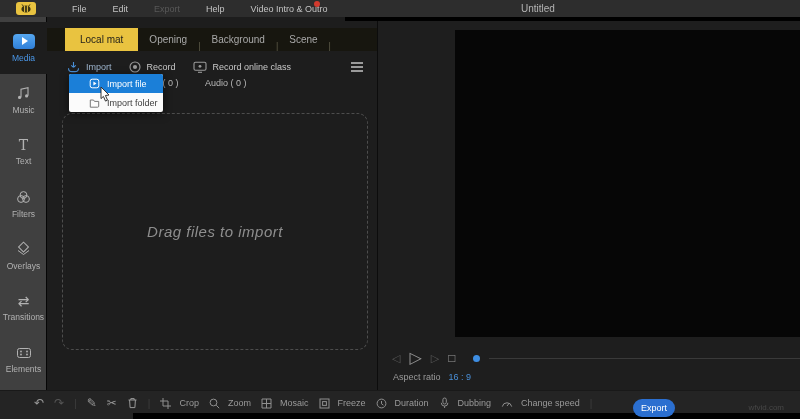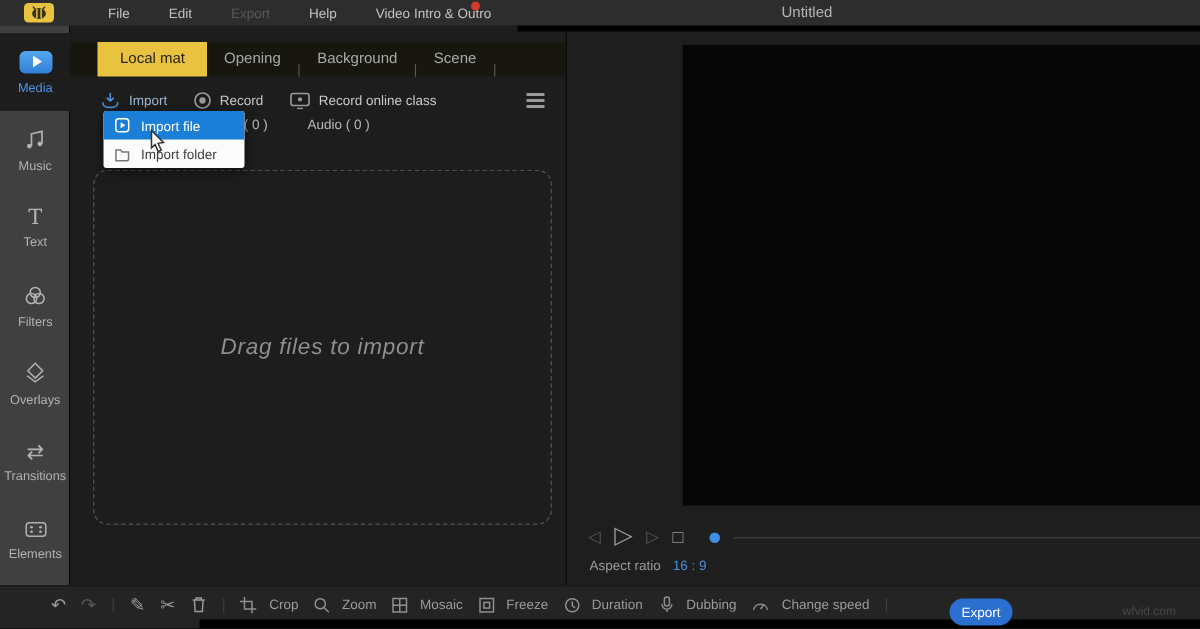"Import file" .dd-row { padding-left: 7px -> 20px }
